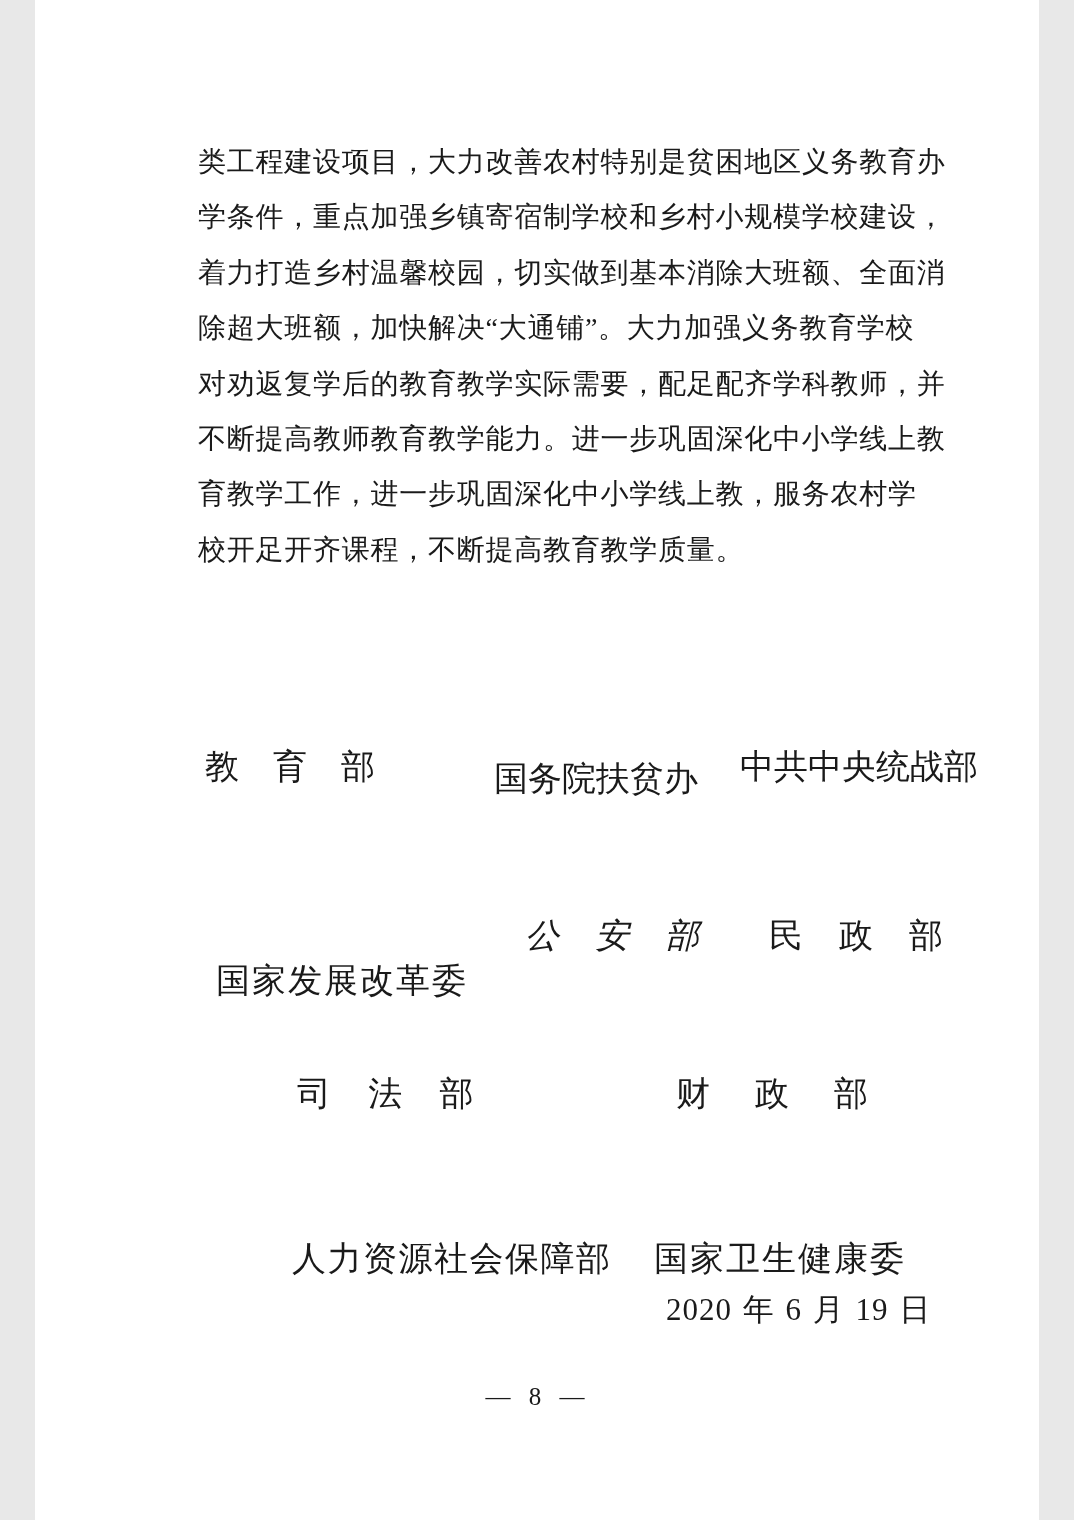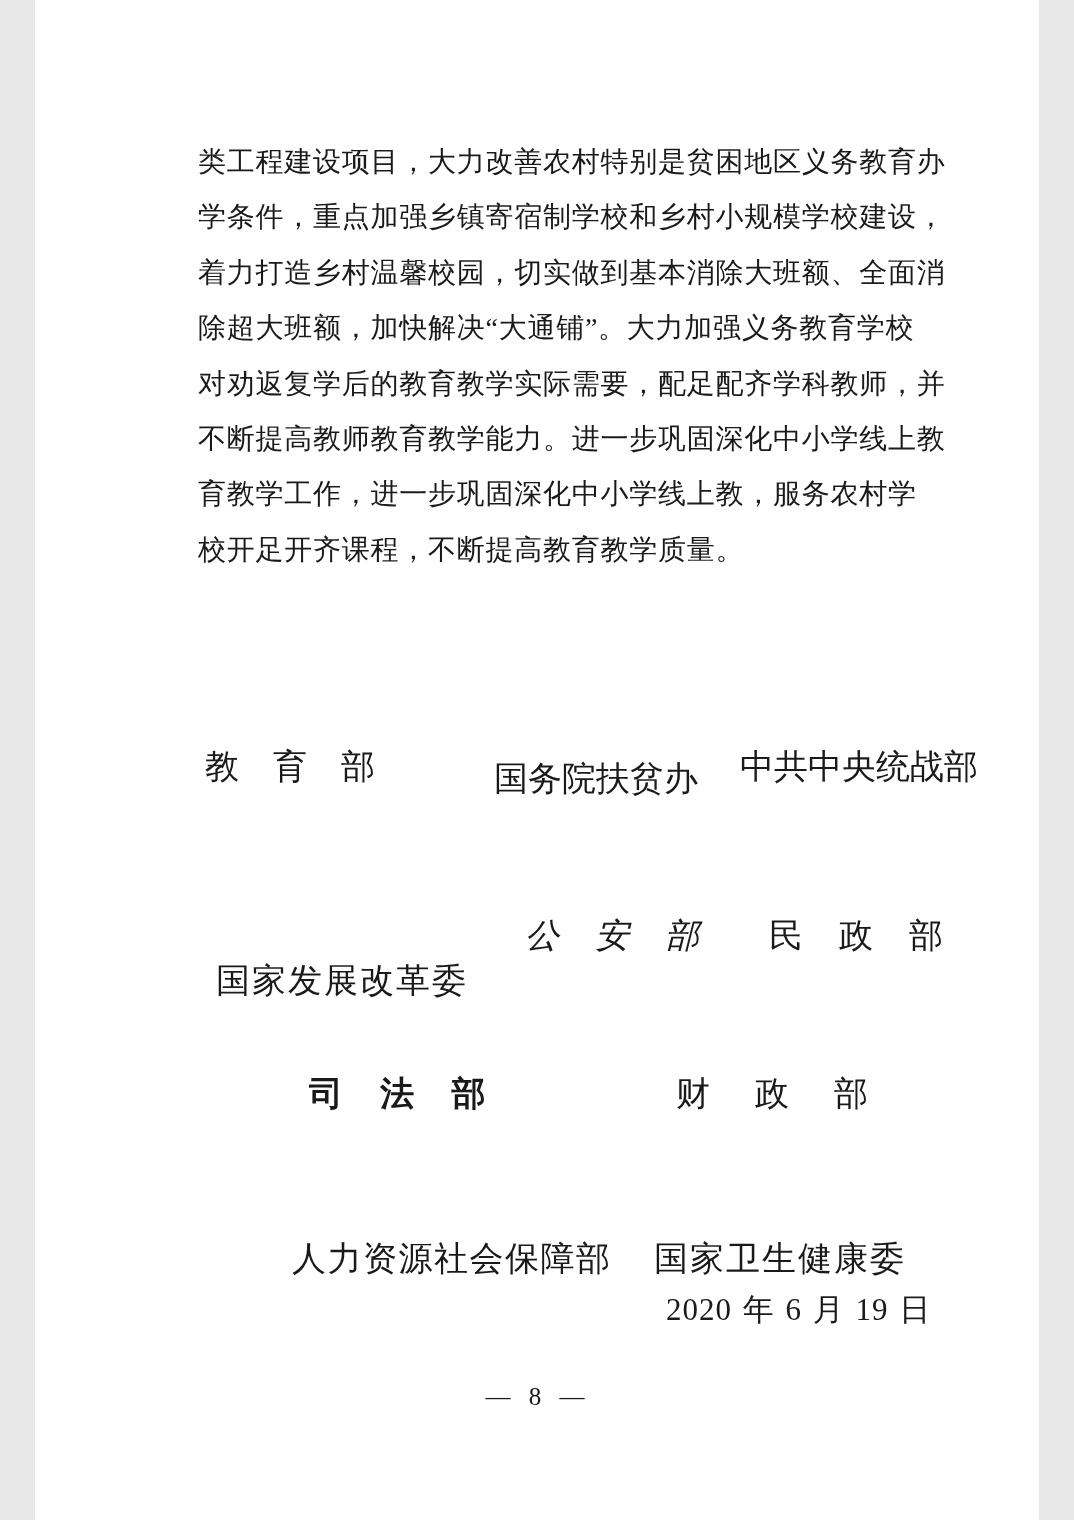"司 法 部" span.sig { font-weight: bold -> none; left: 274px -> 262px }
